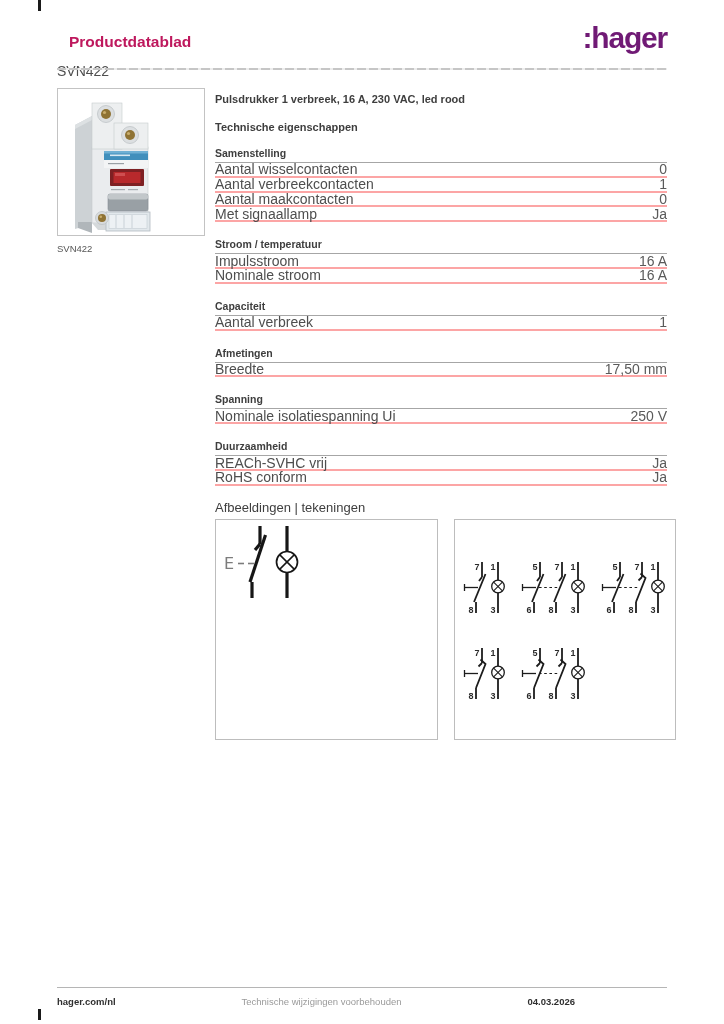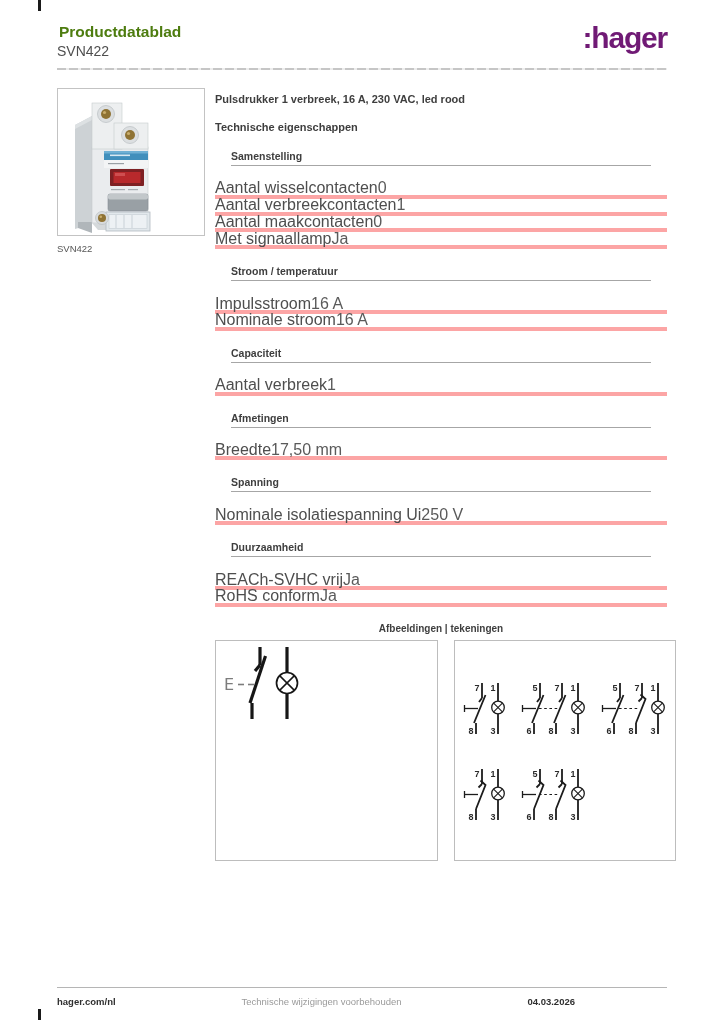"Productdatablad" .hdr h1 { color: #4d7c0f -> #be185d; margin: 2px -> 12px }
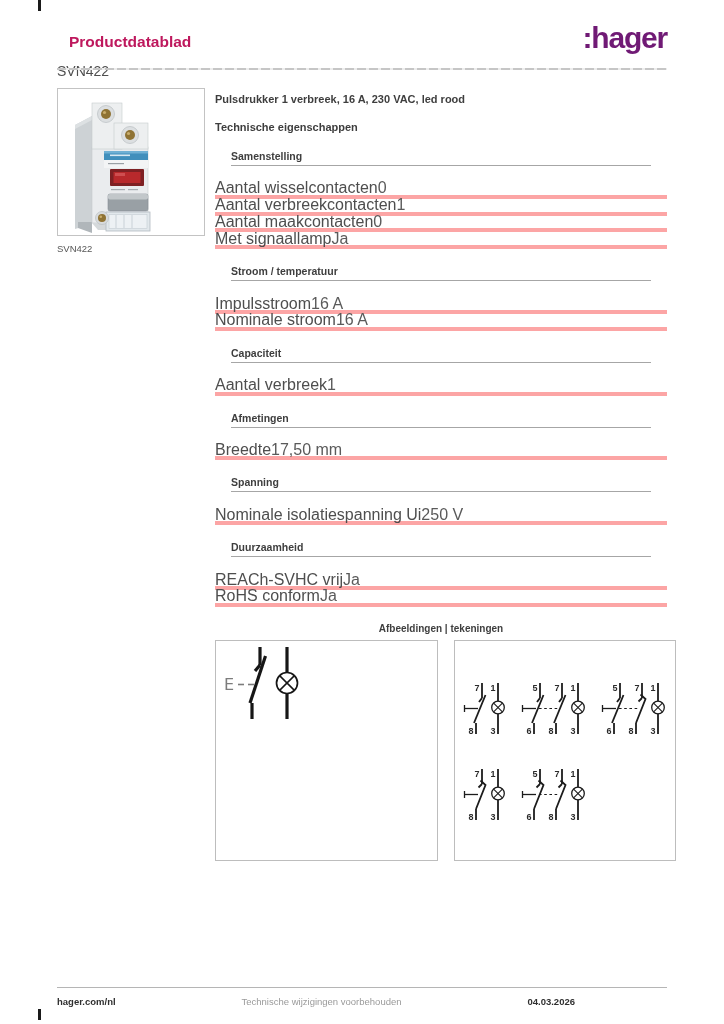"Samenstelling" .section-title { margin: 16px -> 0 }
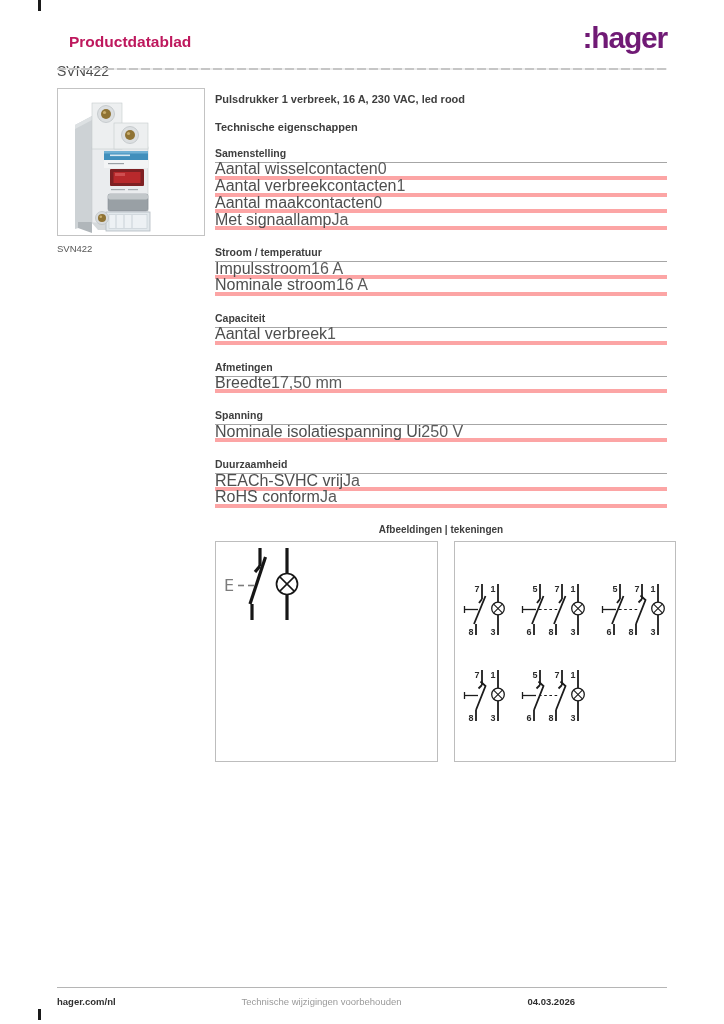"Aantal wisselcontacten" .spec-row { border-bottom: 4px solid #fca5a5 -> 2px solid #fca5a5; font-size: 16px -> 14px; justify-content: none -> space-between }
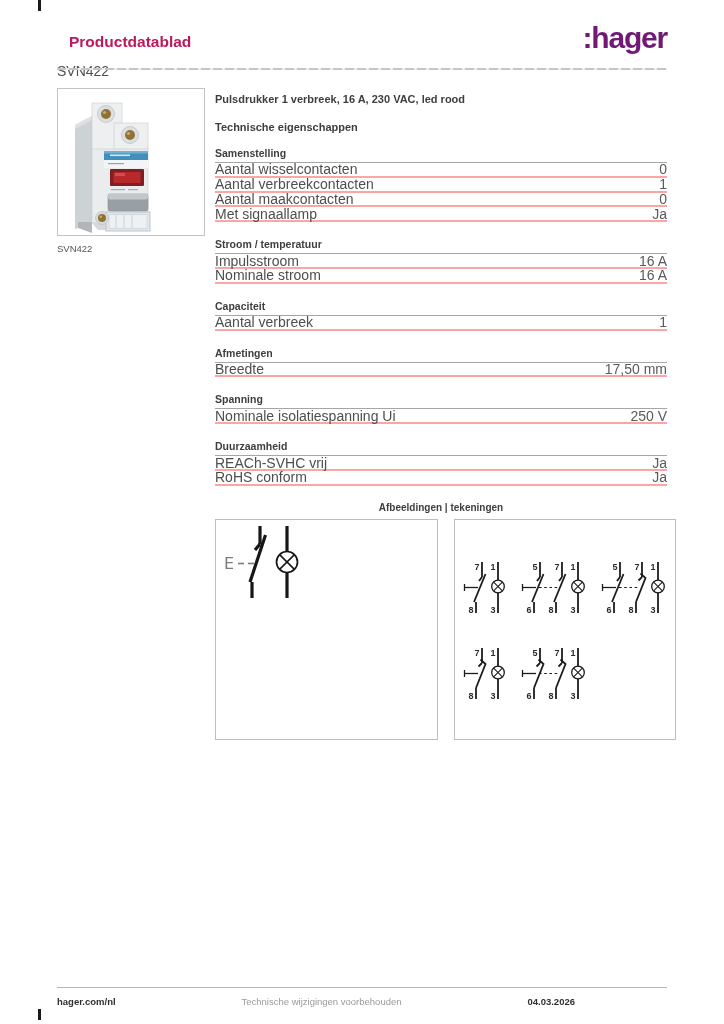"Afbeeldingen | tekeningen" .drawings-heading { font-size: 10px -> 13px; font-weight: bold -> normal; text-align: center -> none }
